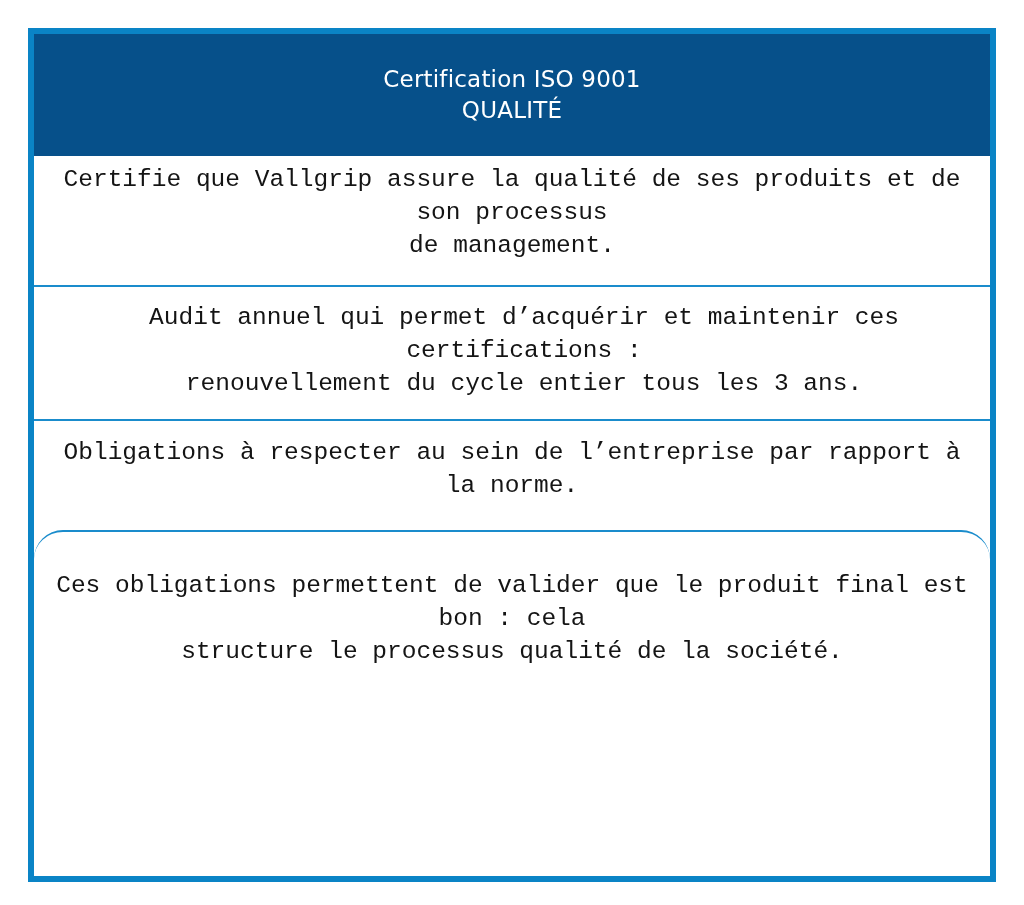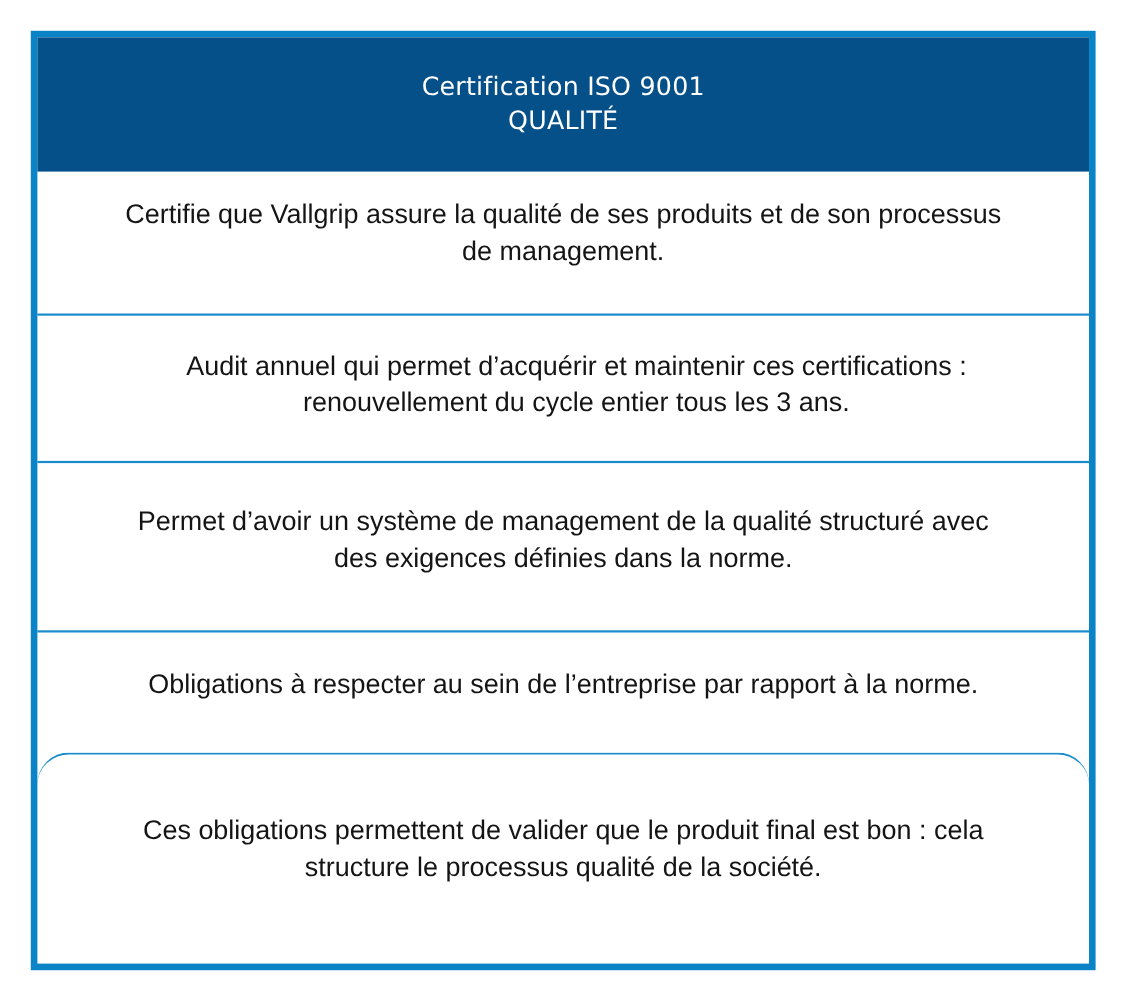"Certifie que Vallgrip assure la" .row p { font-family: none -> Liberation Mono, monospace }
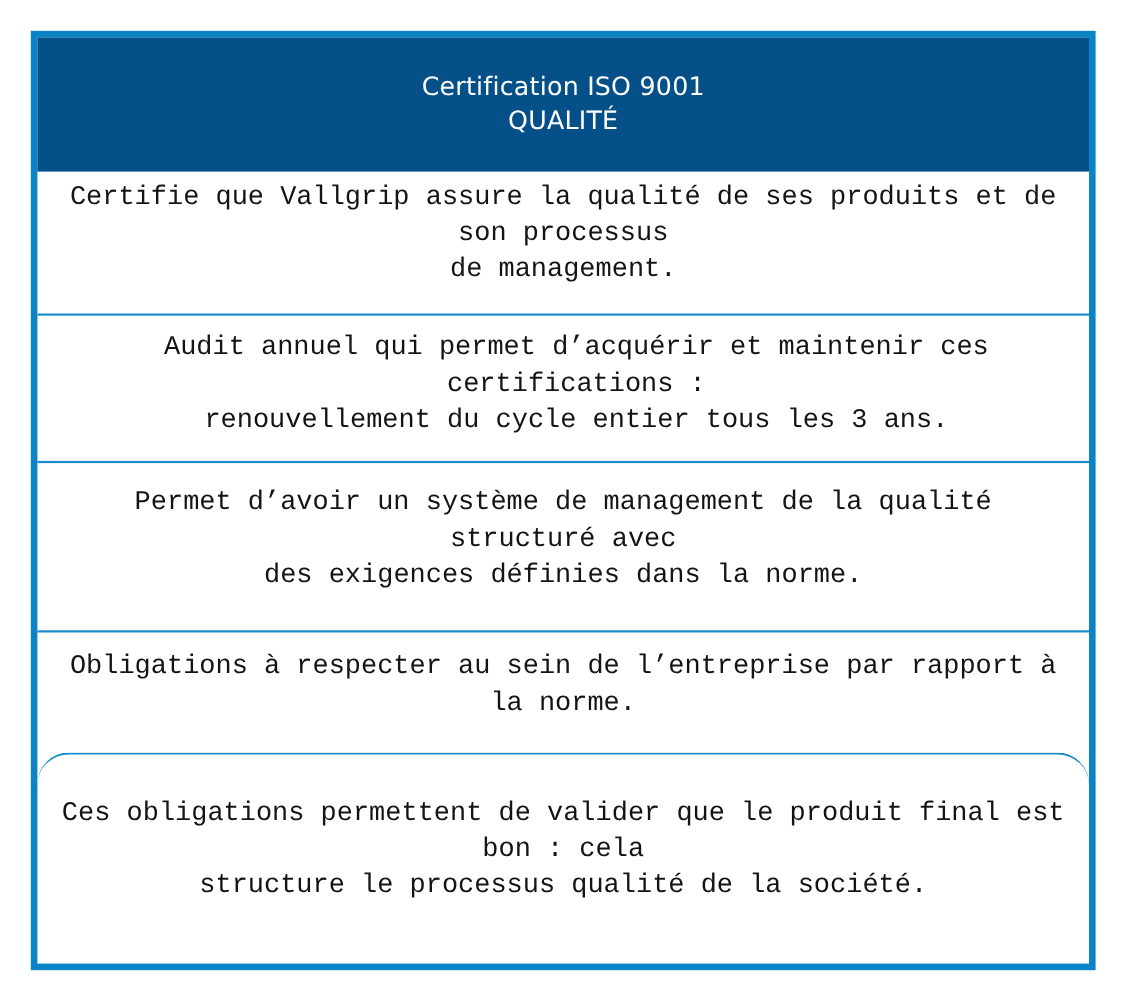"Permet d’avoir un système de" div.row { html: <div> <p> <span>Permet d’avoir un système de management de la qualité structuré avec</span> <span>des exigences définies dans la norme.</span> </p> </div> -> none }
